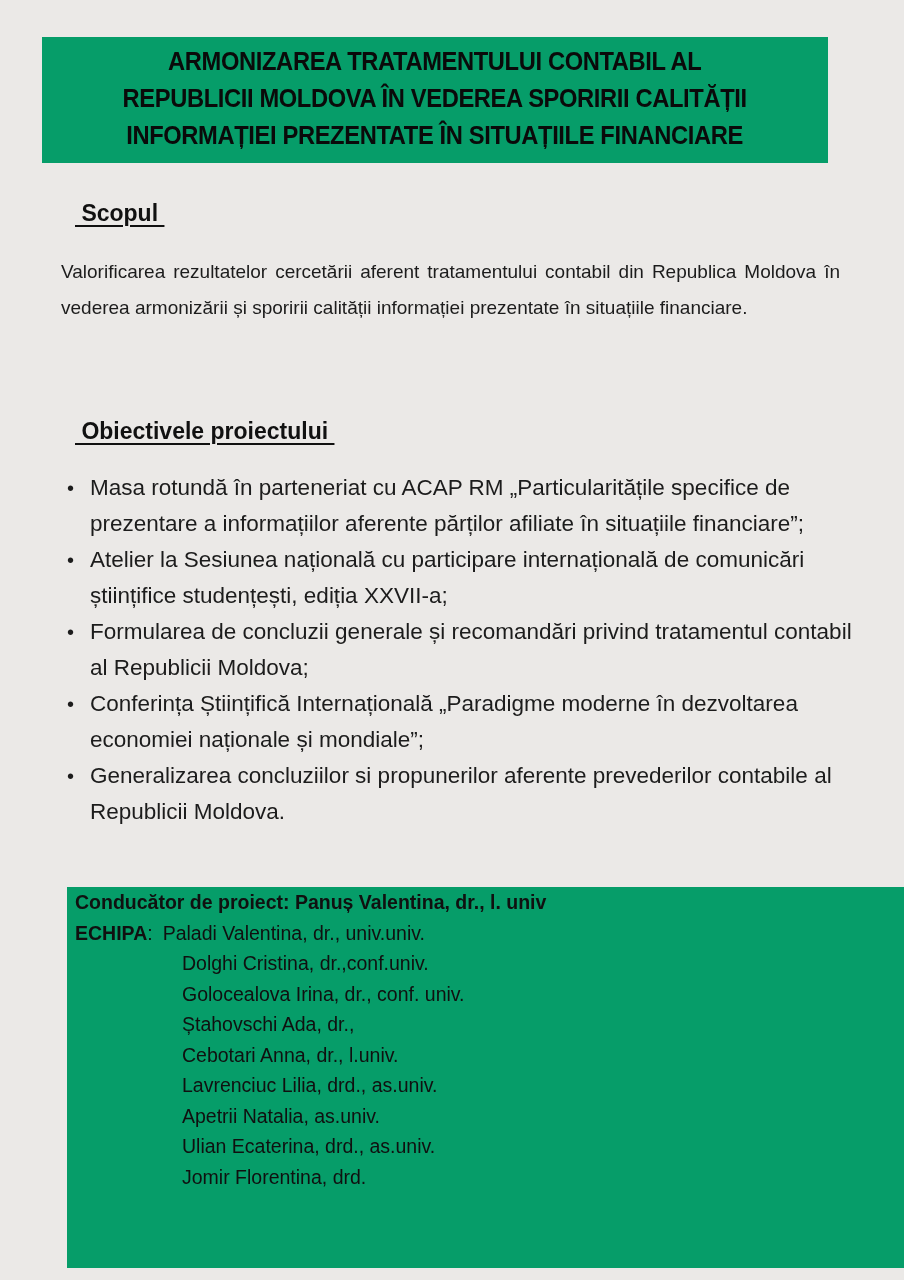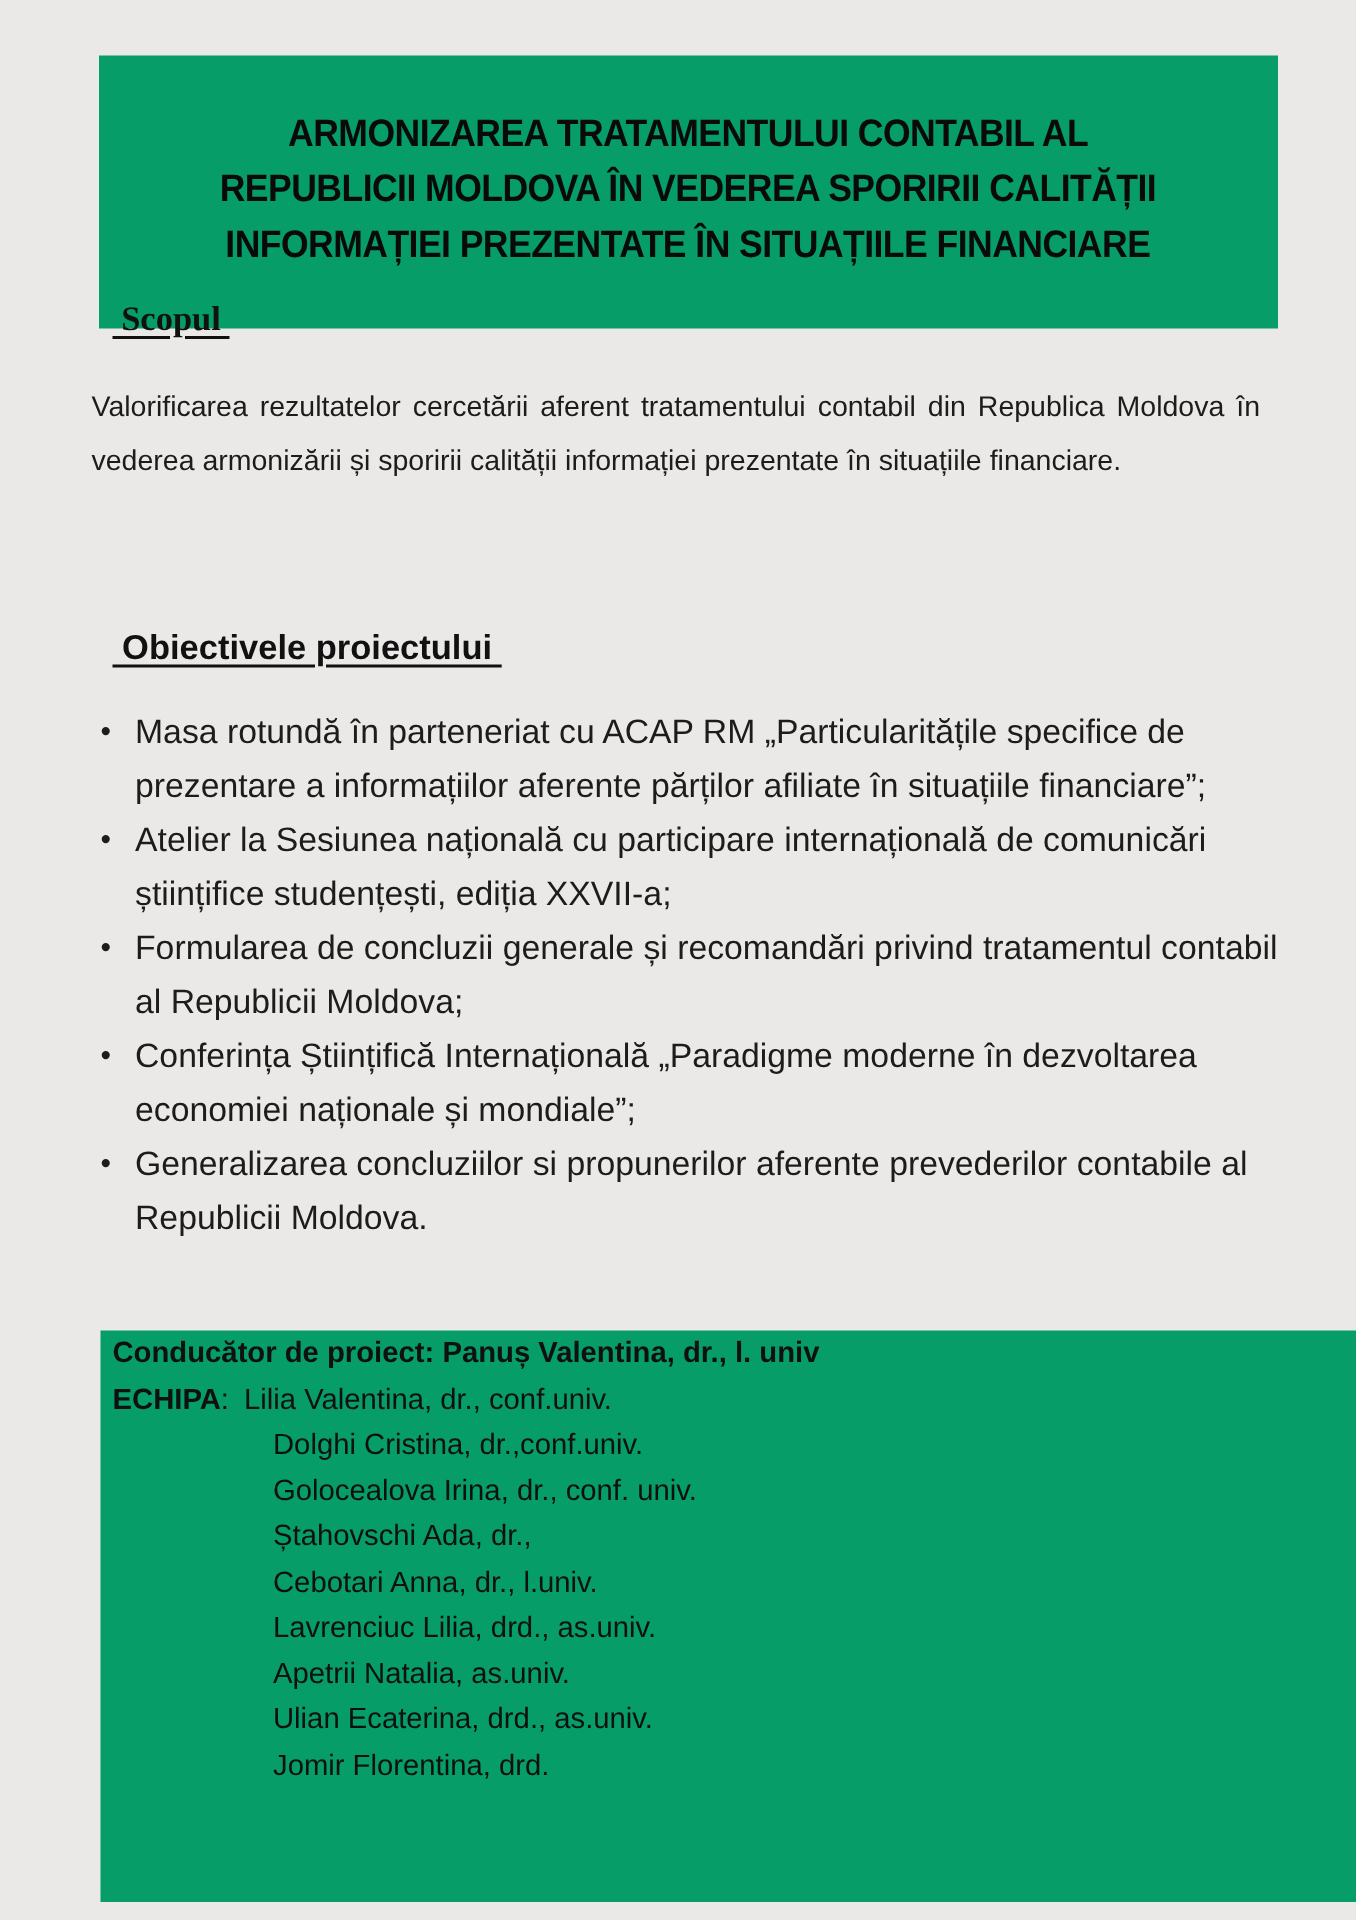"ARMONIZAREA TRATAMENTULUI CONTABIL AL" .title-box { height: 182px -> 126px; left: 66px -> 42px }
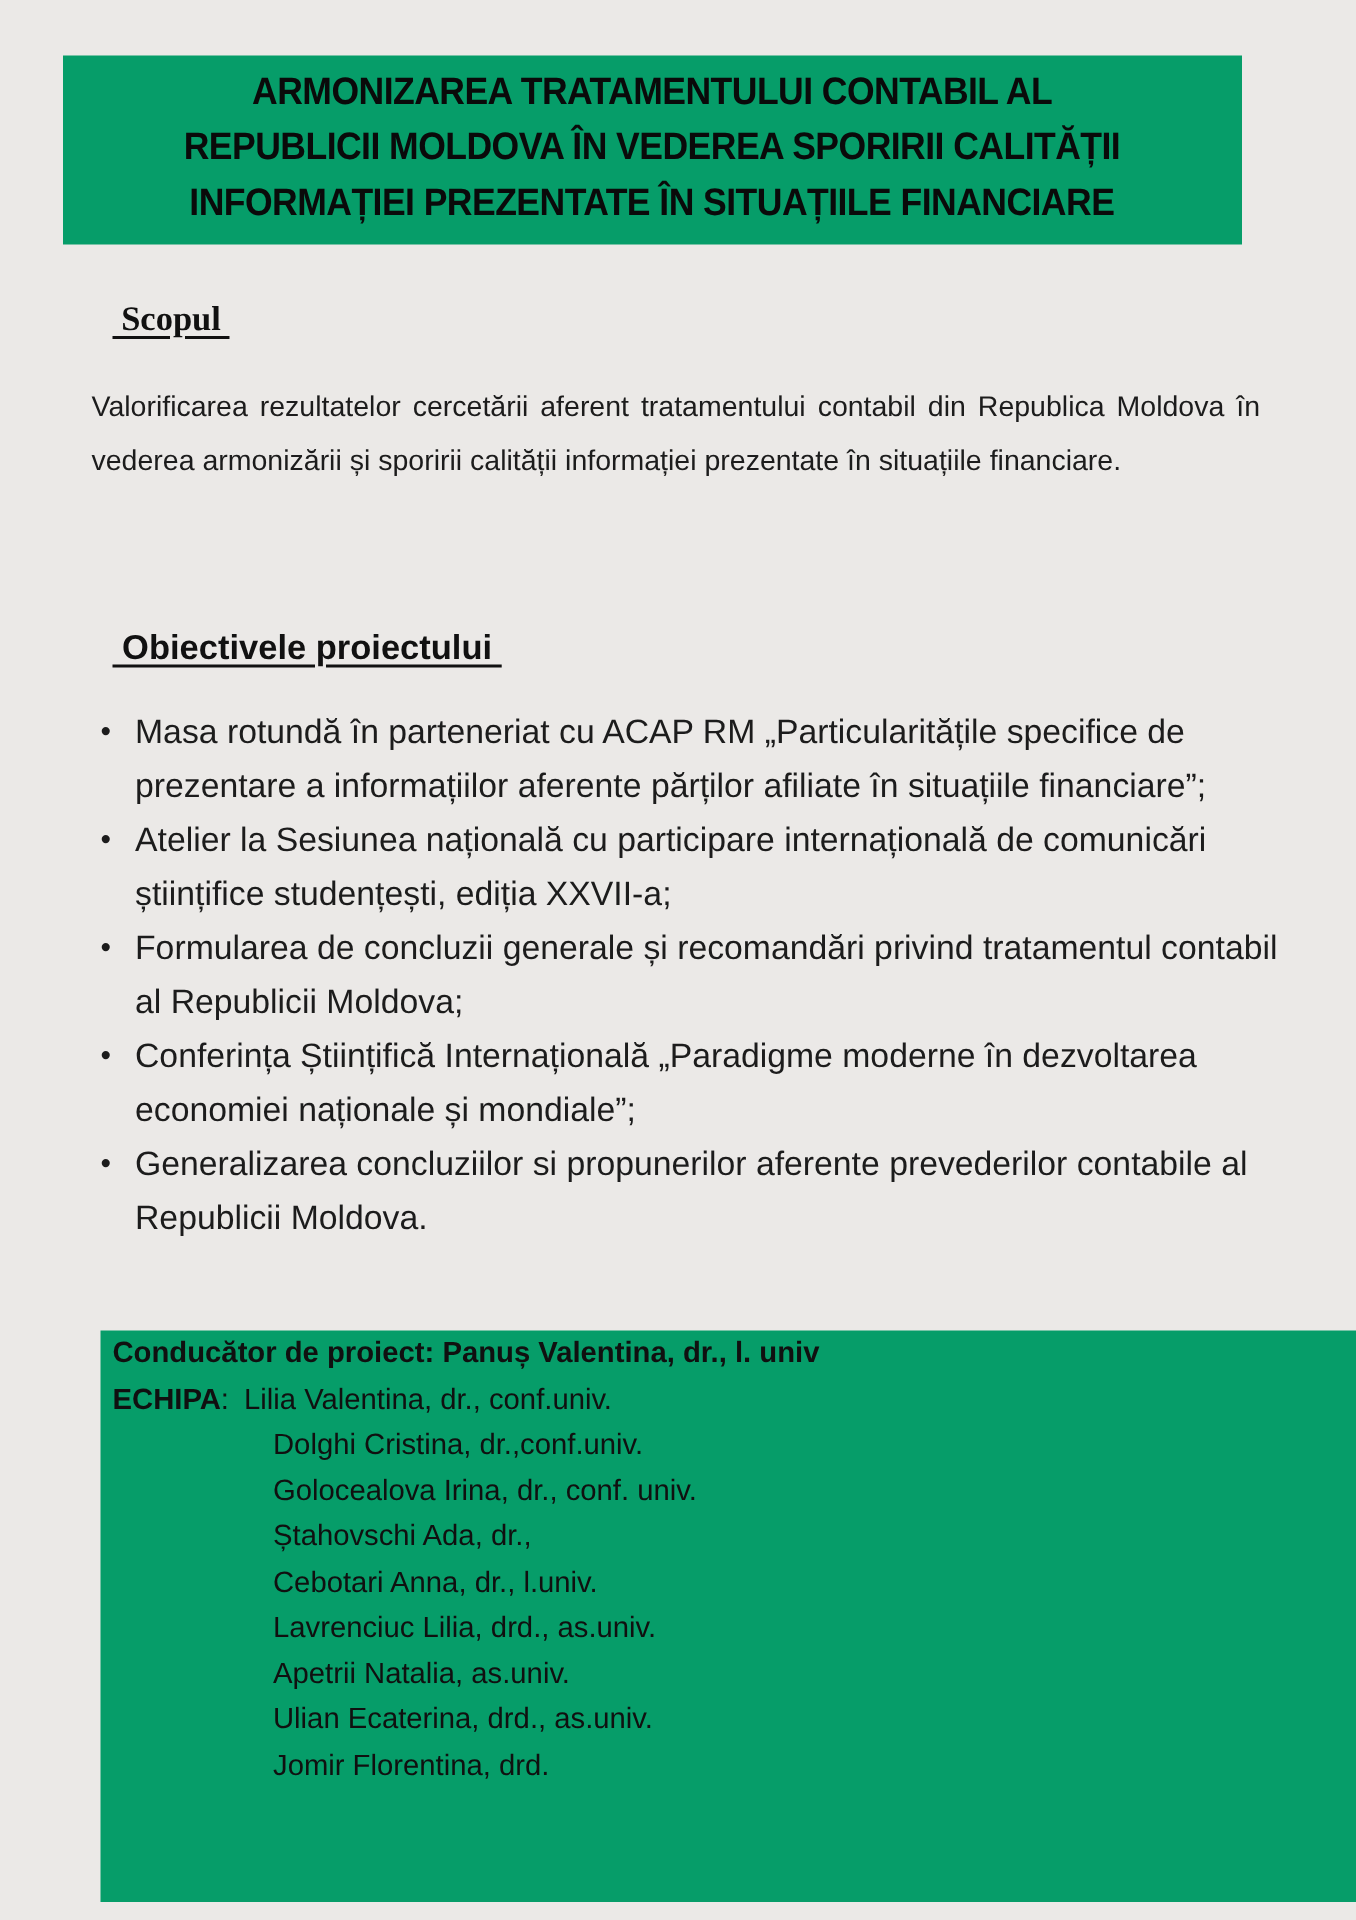"Scopul" .heading-scopul { font-family: Liberation Serif, serif -> none }
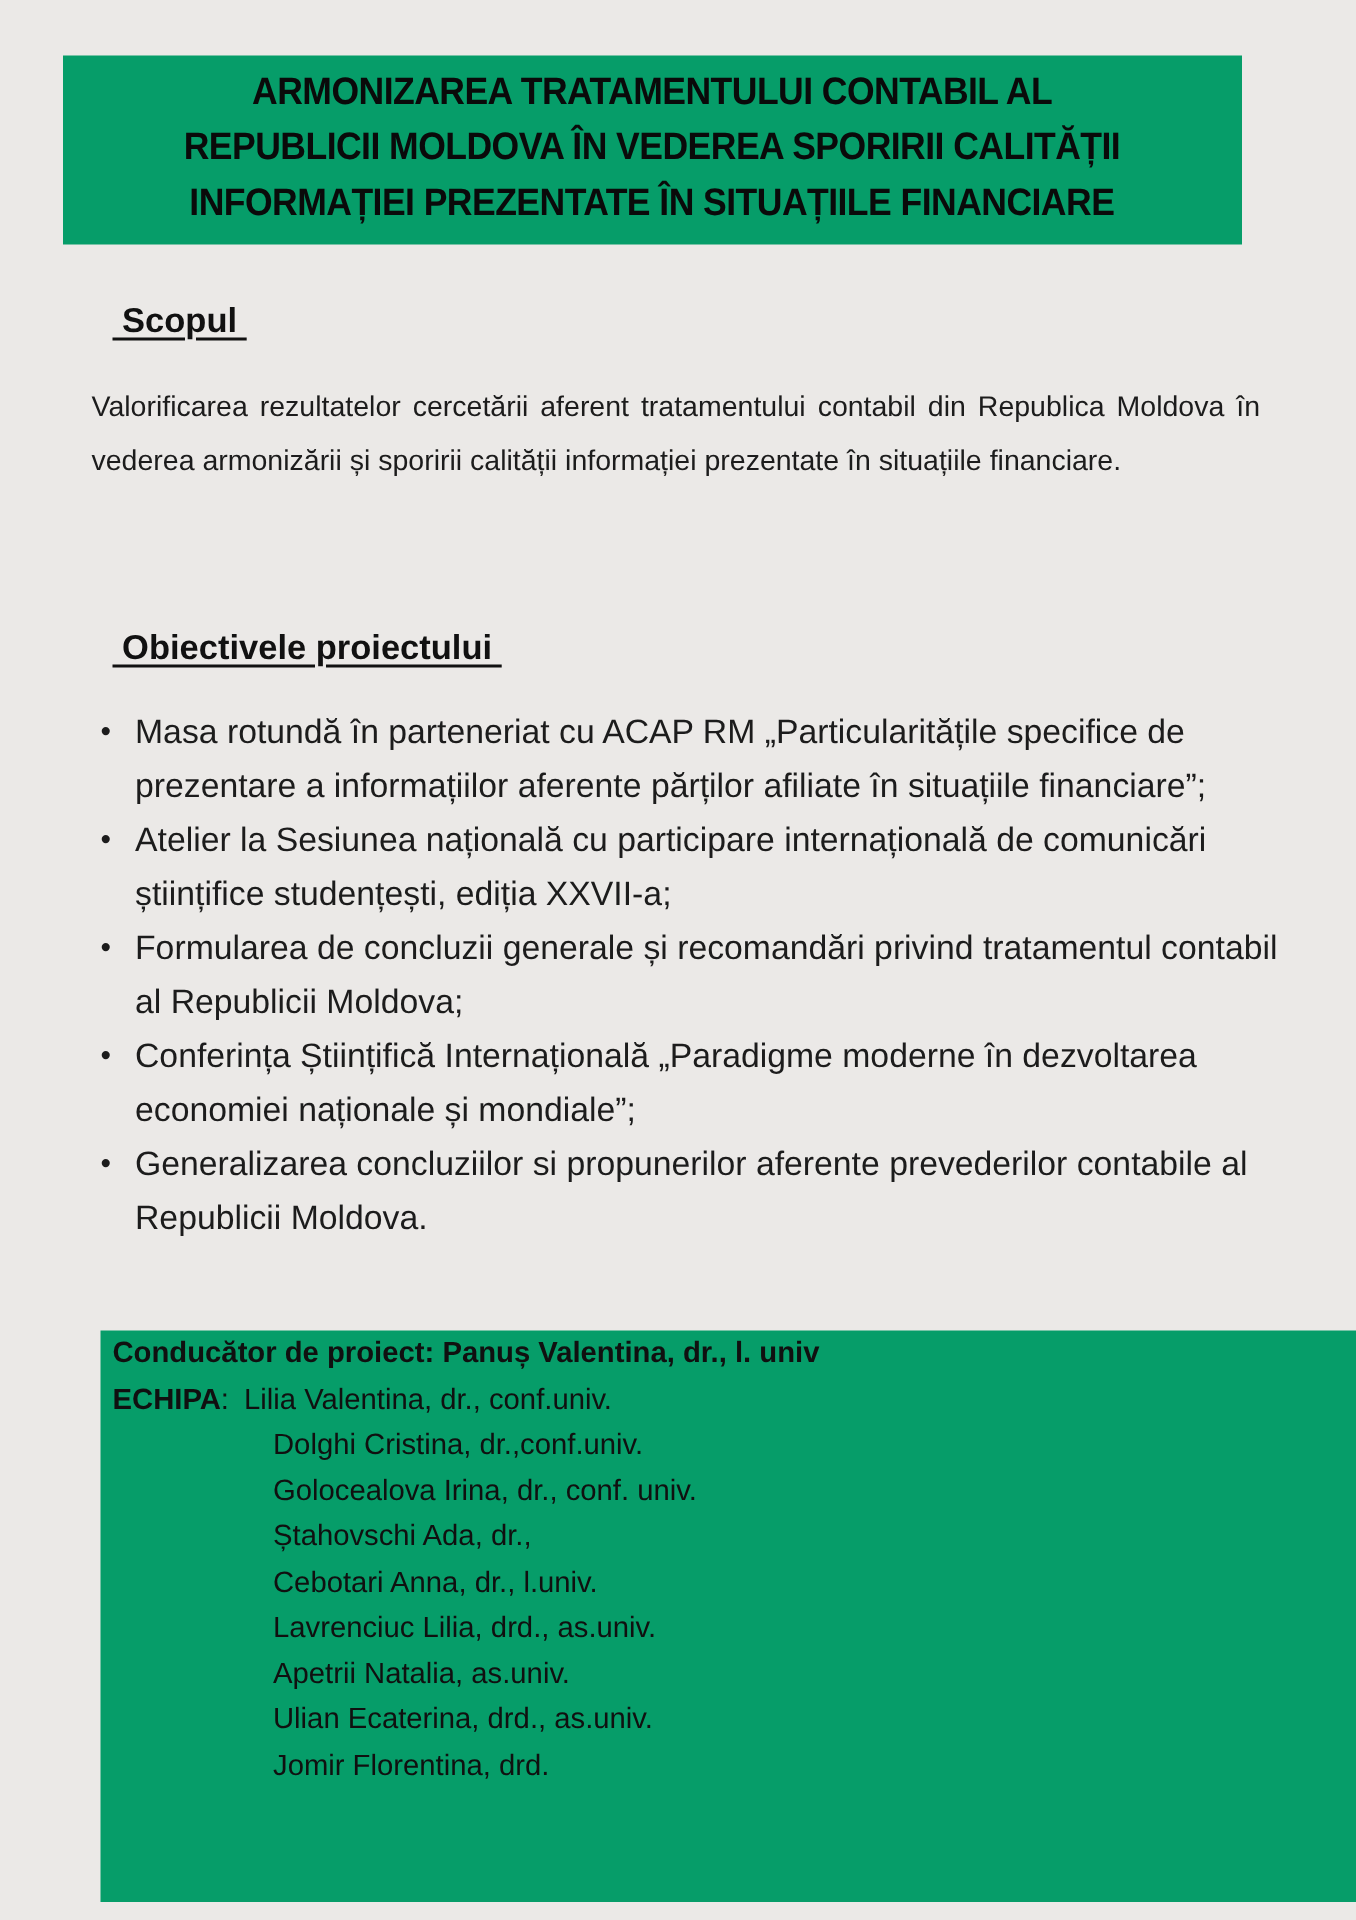"Lilia Valentina, dr., conf.univ." span.first-member { text: Lilia Valentina, dr., conf.univ -> Paladi Valentina, dr., univ.univ }
